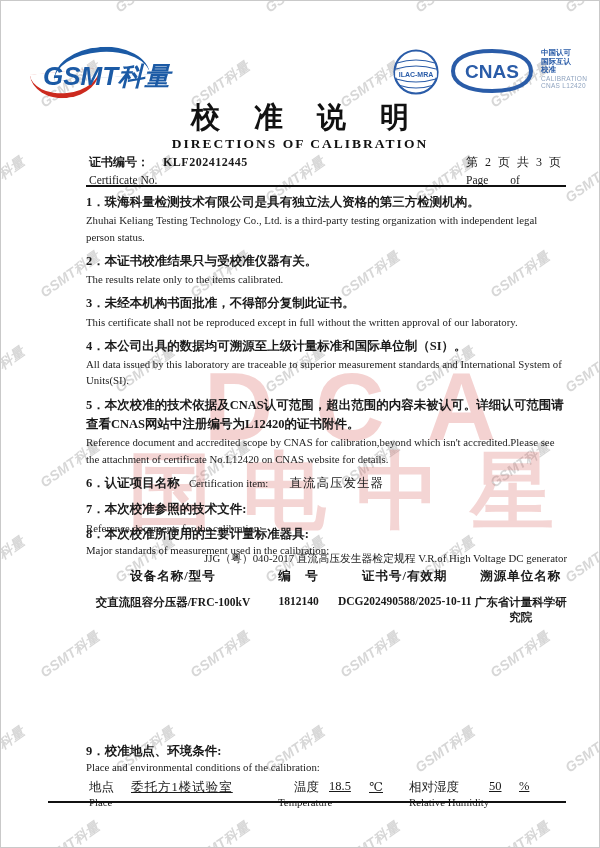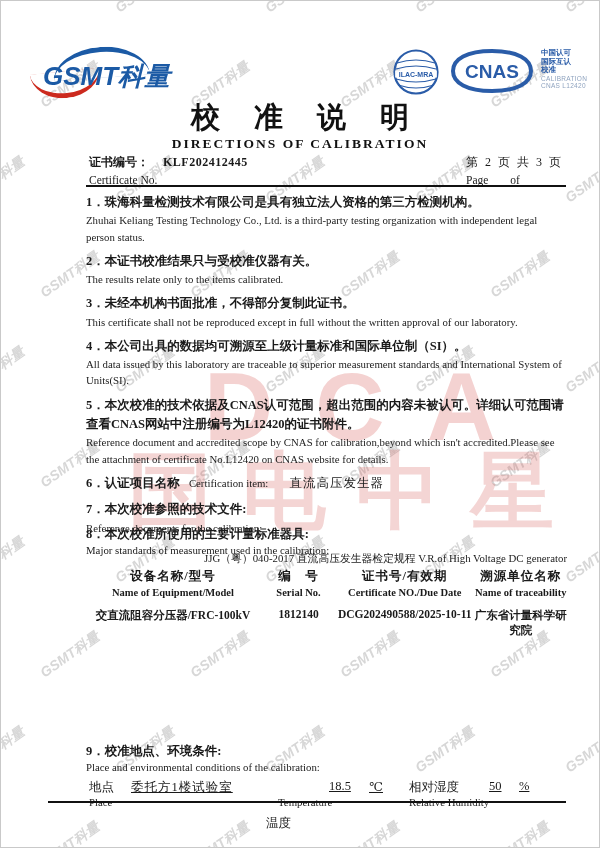"Name of Equipment/Model" tr { html: <tr> <th>Name of Equipment/Model</th> <th>Serial No.</th> <th>Certificate NO./Due Date</th> <th>Name of traceability</th> </tr> -> none }
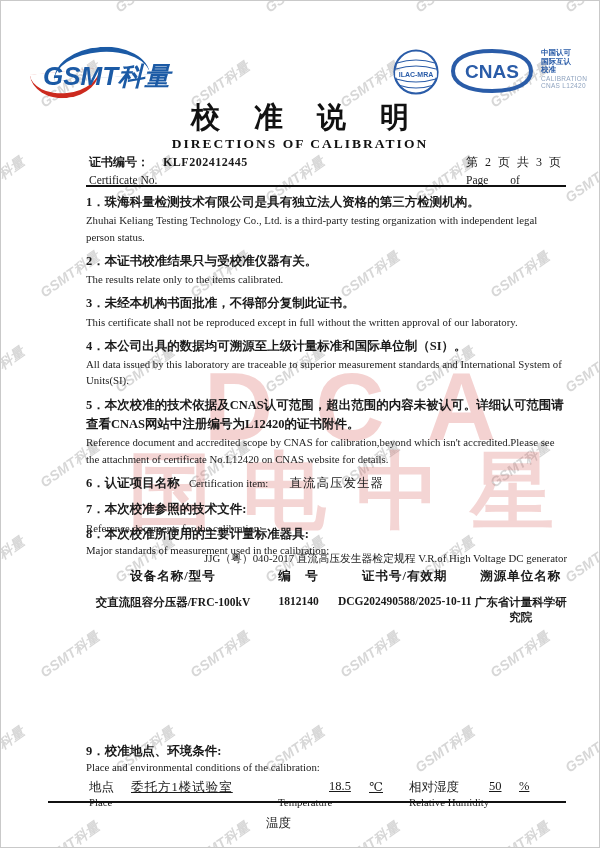"温度" .p-temp-cn { left: 180px -> 208px; margin-top: 36px -> none }
